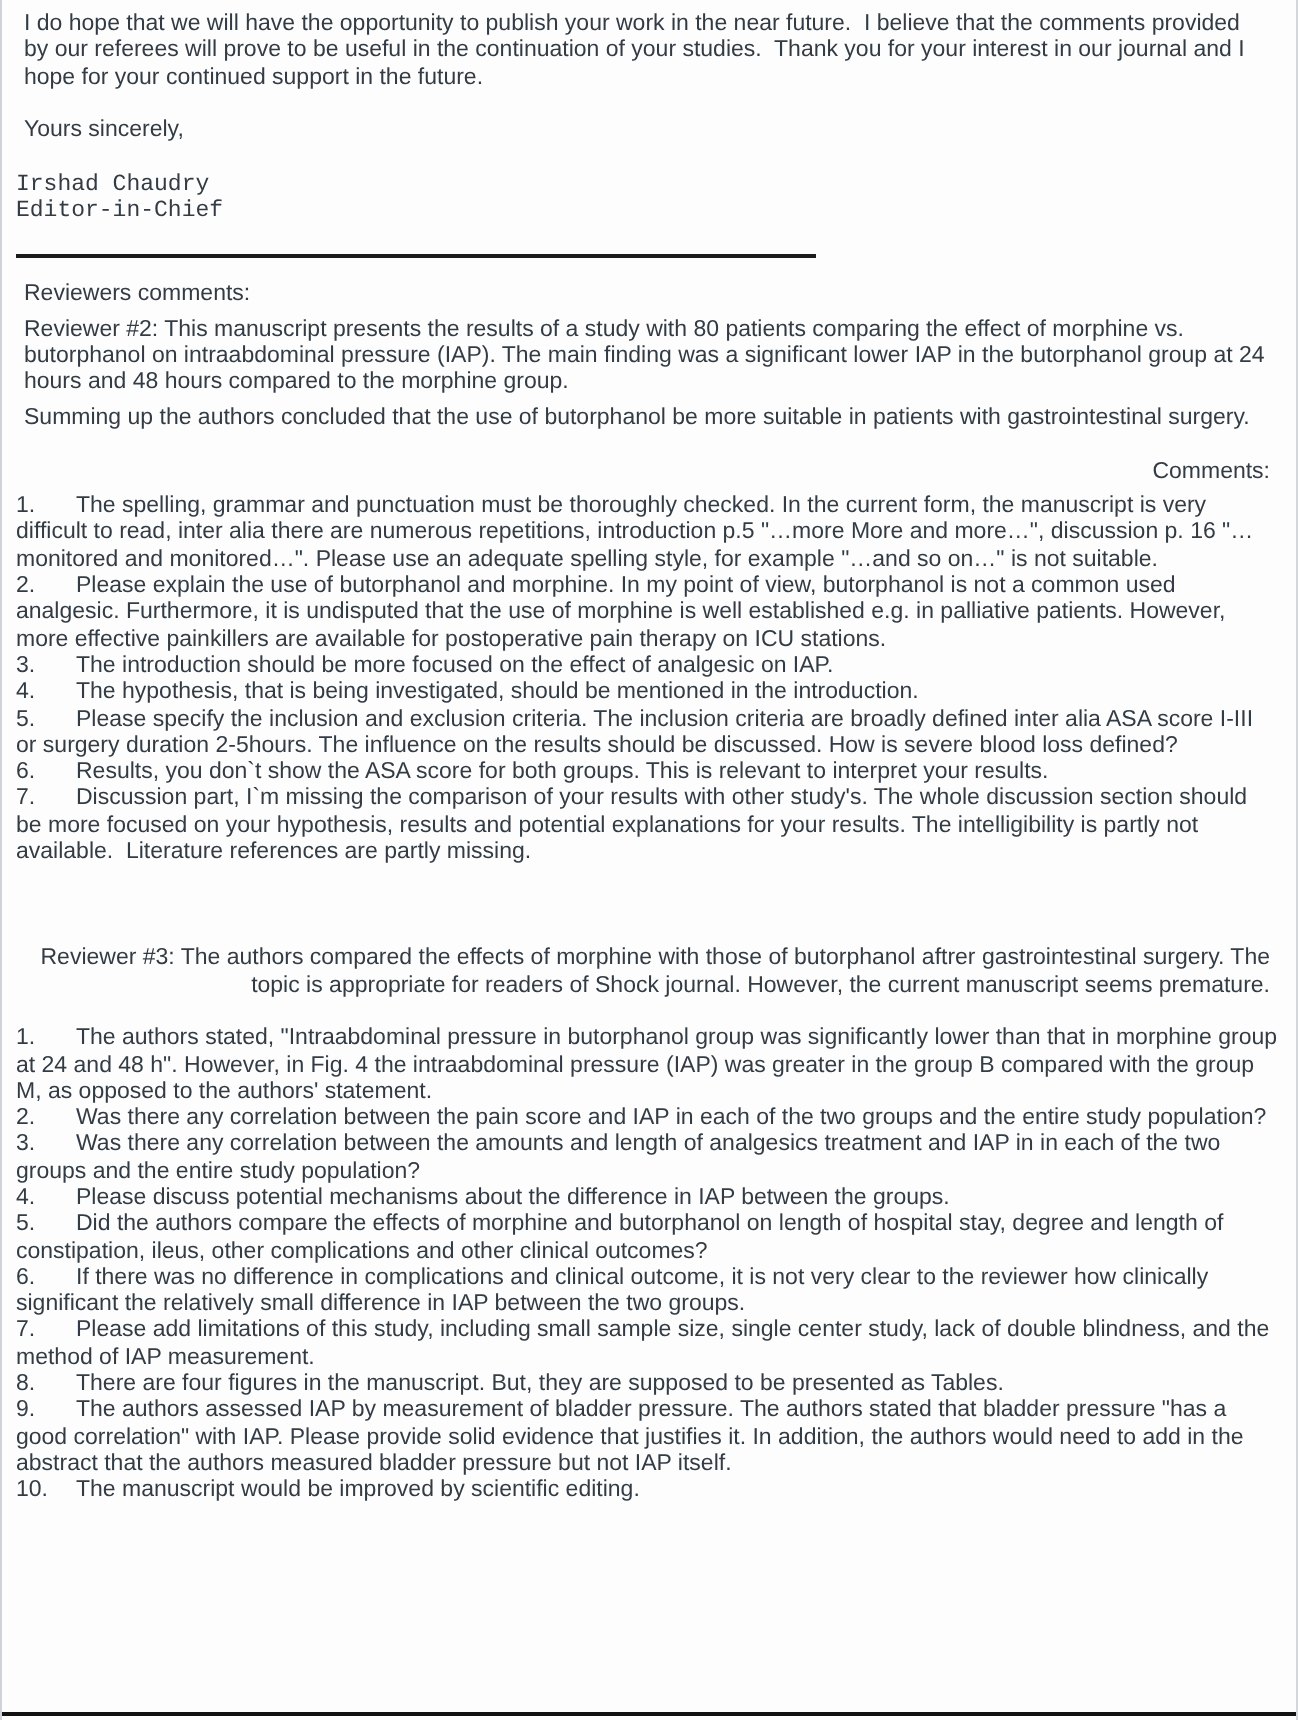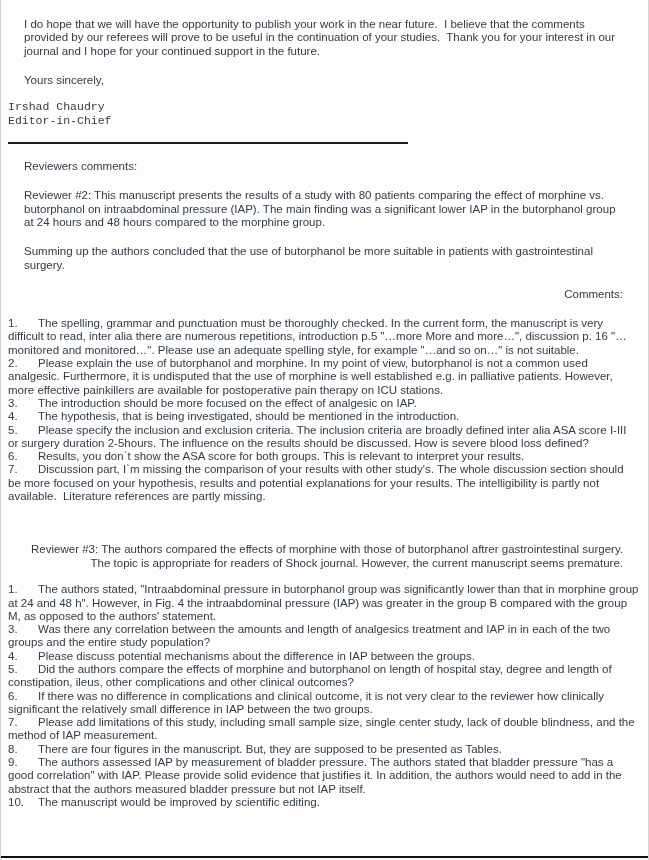"I do hope that we" p { margin: 16px -> 4px }
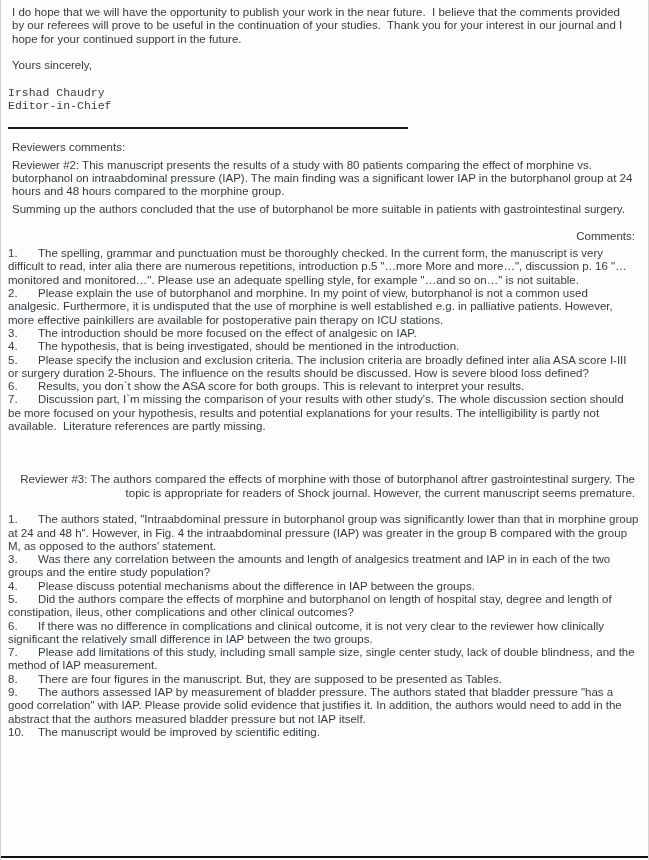"2. Was there any correlation" p.item { html: none -> <p><span>2.</span><span>Was there any correlation between the pain score and IAP in each of the two groups and the entire study population?</span></p> }
